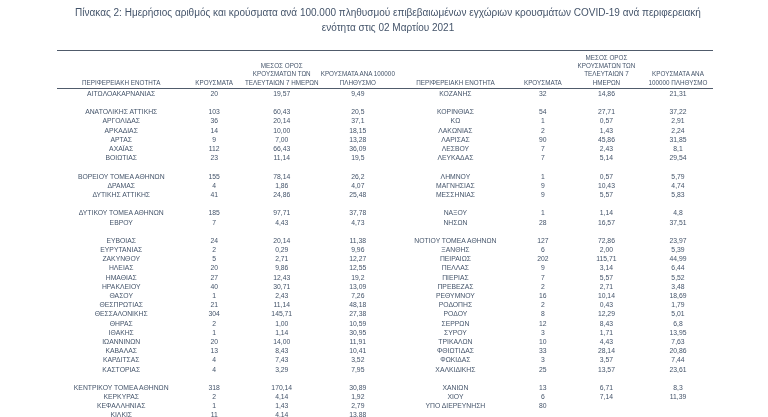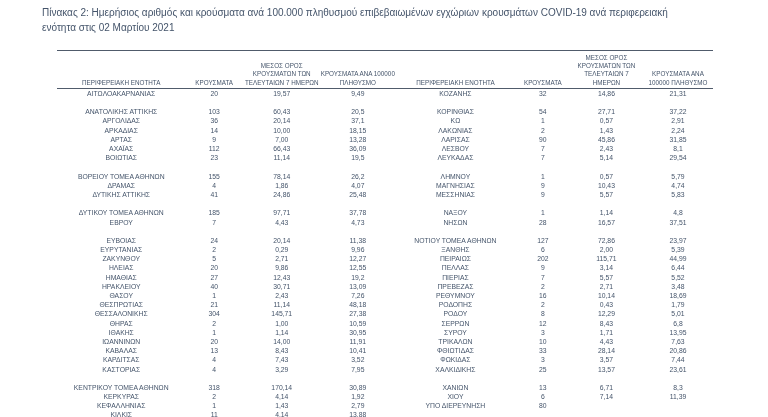"Πίνακας 2: Ημερήσιος αριθμός και" .title { left: 42px -> 57px; text-align: none -> center }
